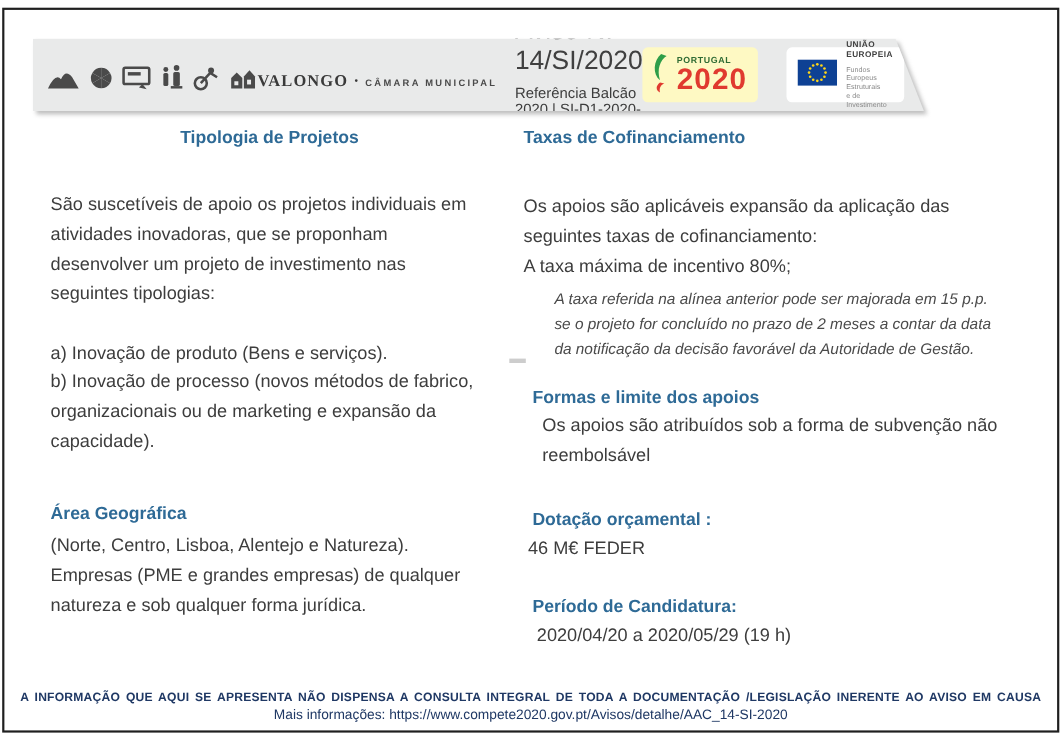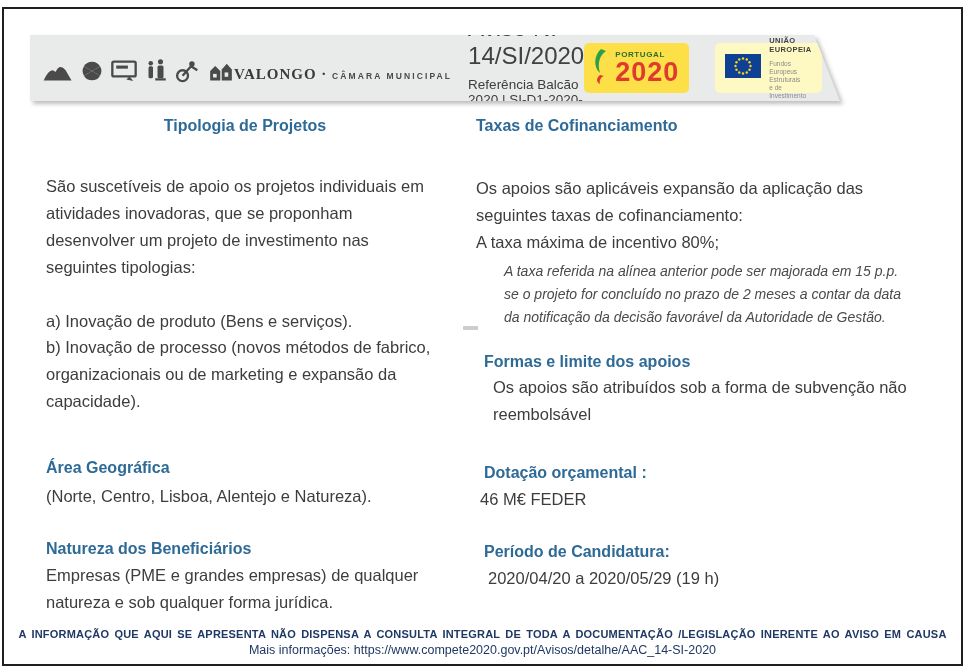"UNIÃO EUROPEIA" .eu-patch { background: #fef9c3 -> #ffffff }
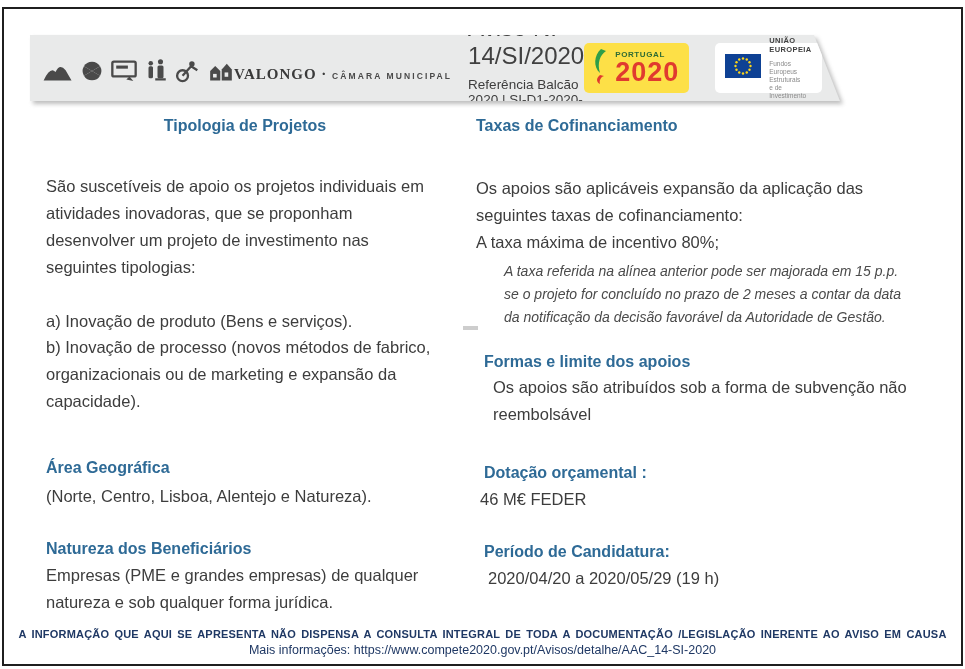"PORTUGAL" .pt-patch { background: #fde047 -> #fef9c3 }
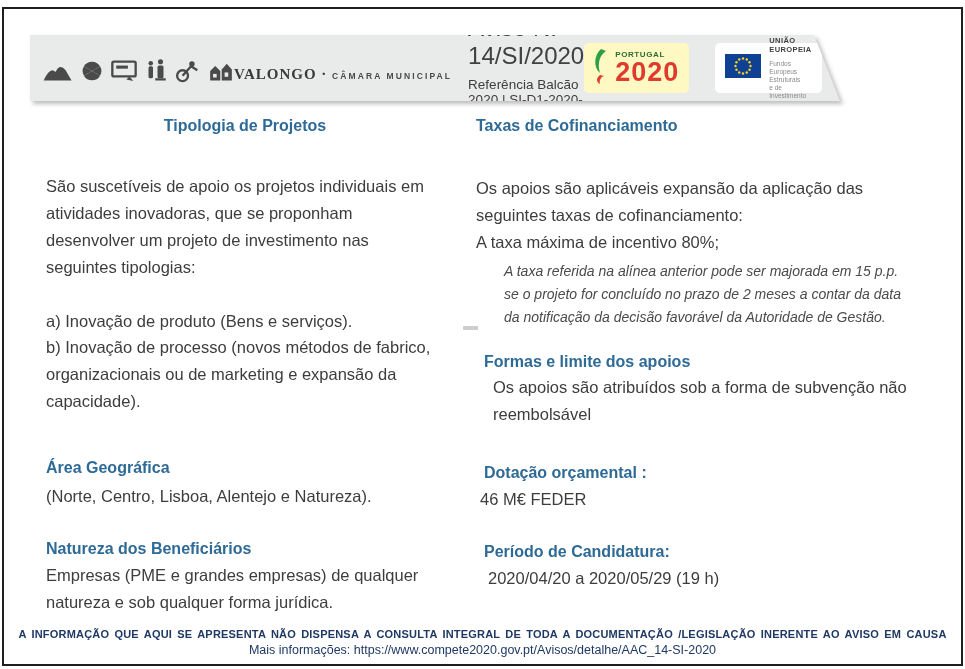"Natureza dos Beneficiários" h4.h-natureza { html: <h4>Natureza dos Beneficiários</h4> -> none }
